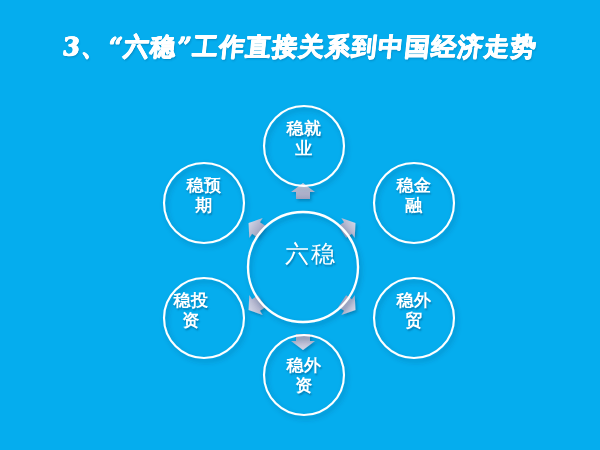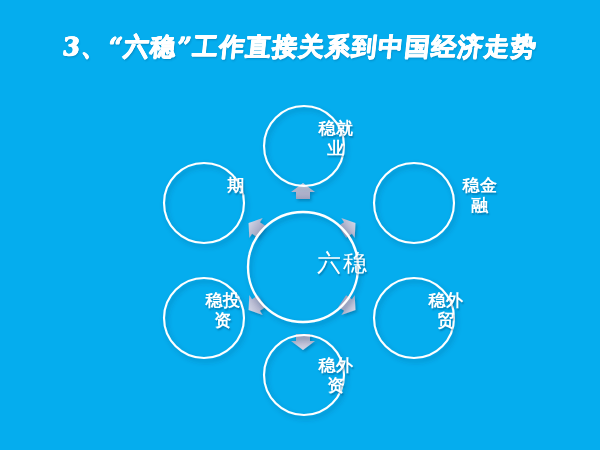"稳就" .node-label { margin-left: 32px -> none }
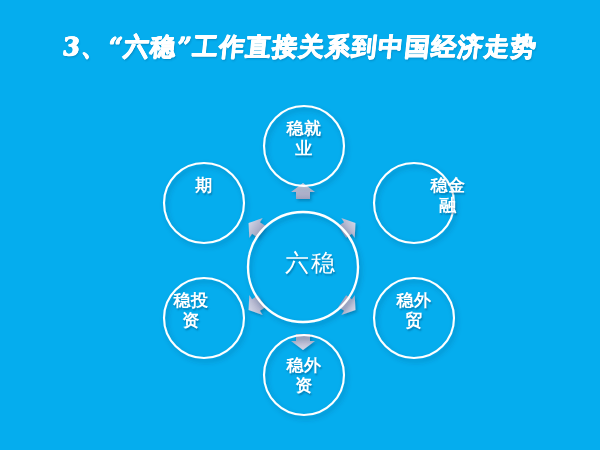"稳预" div { html: none -> <div>稳预</div> }
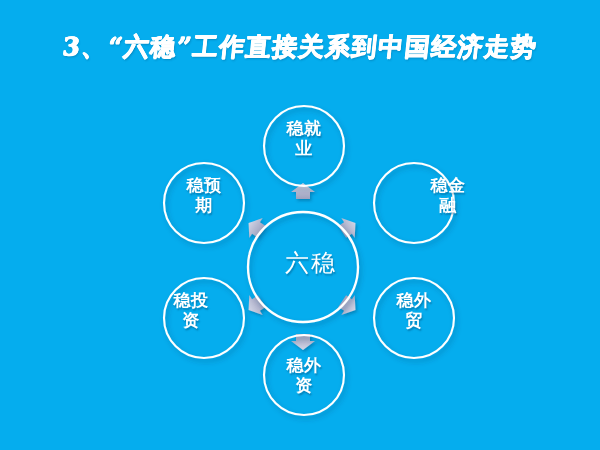"稳金" #label-n1 { left: 367px -> 377px; padding-left: 44px -> none }
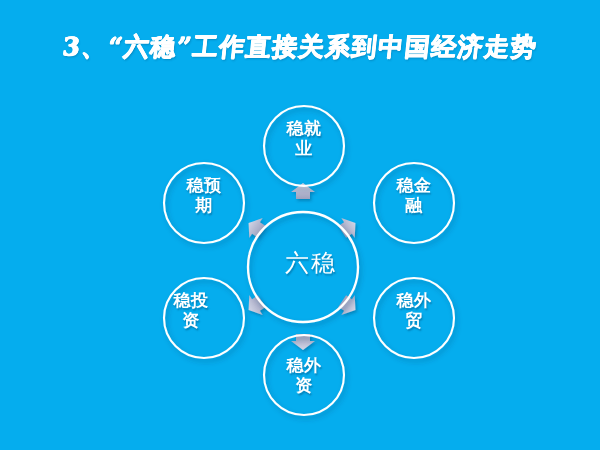"六稳" #label-center { top: 248px -> 239px }
